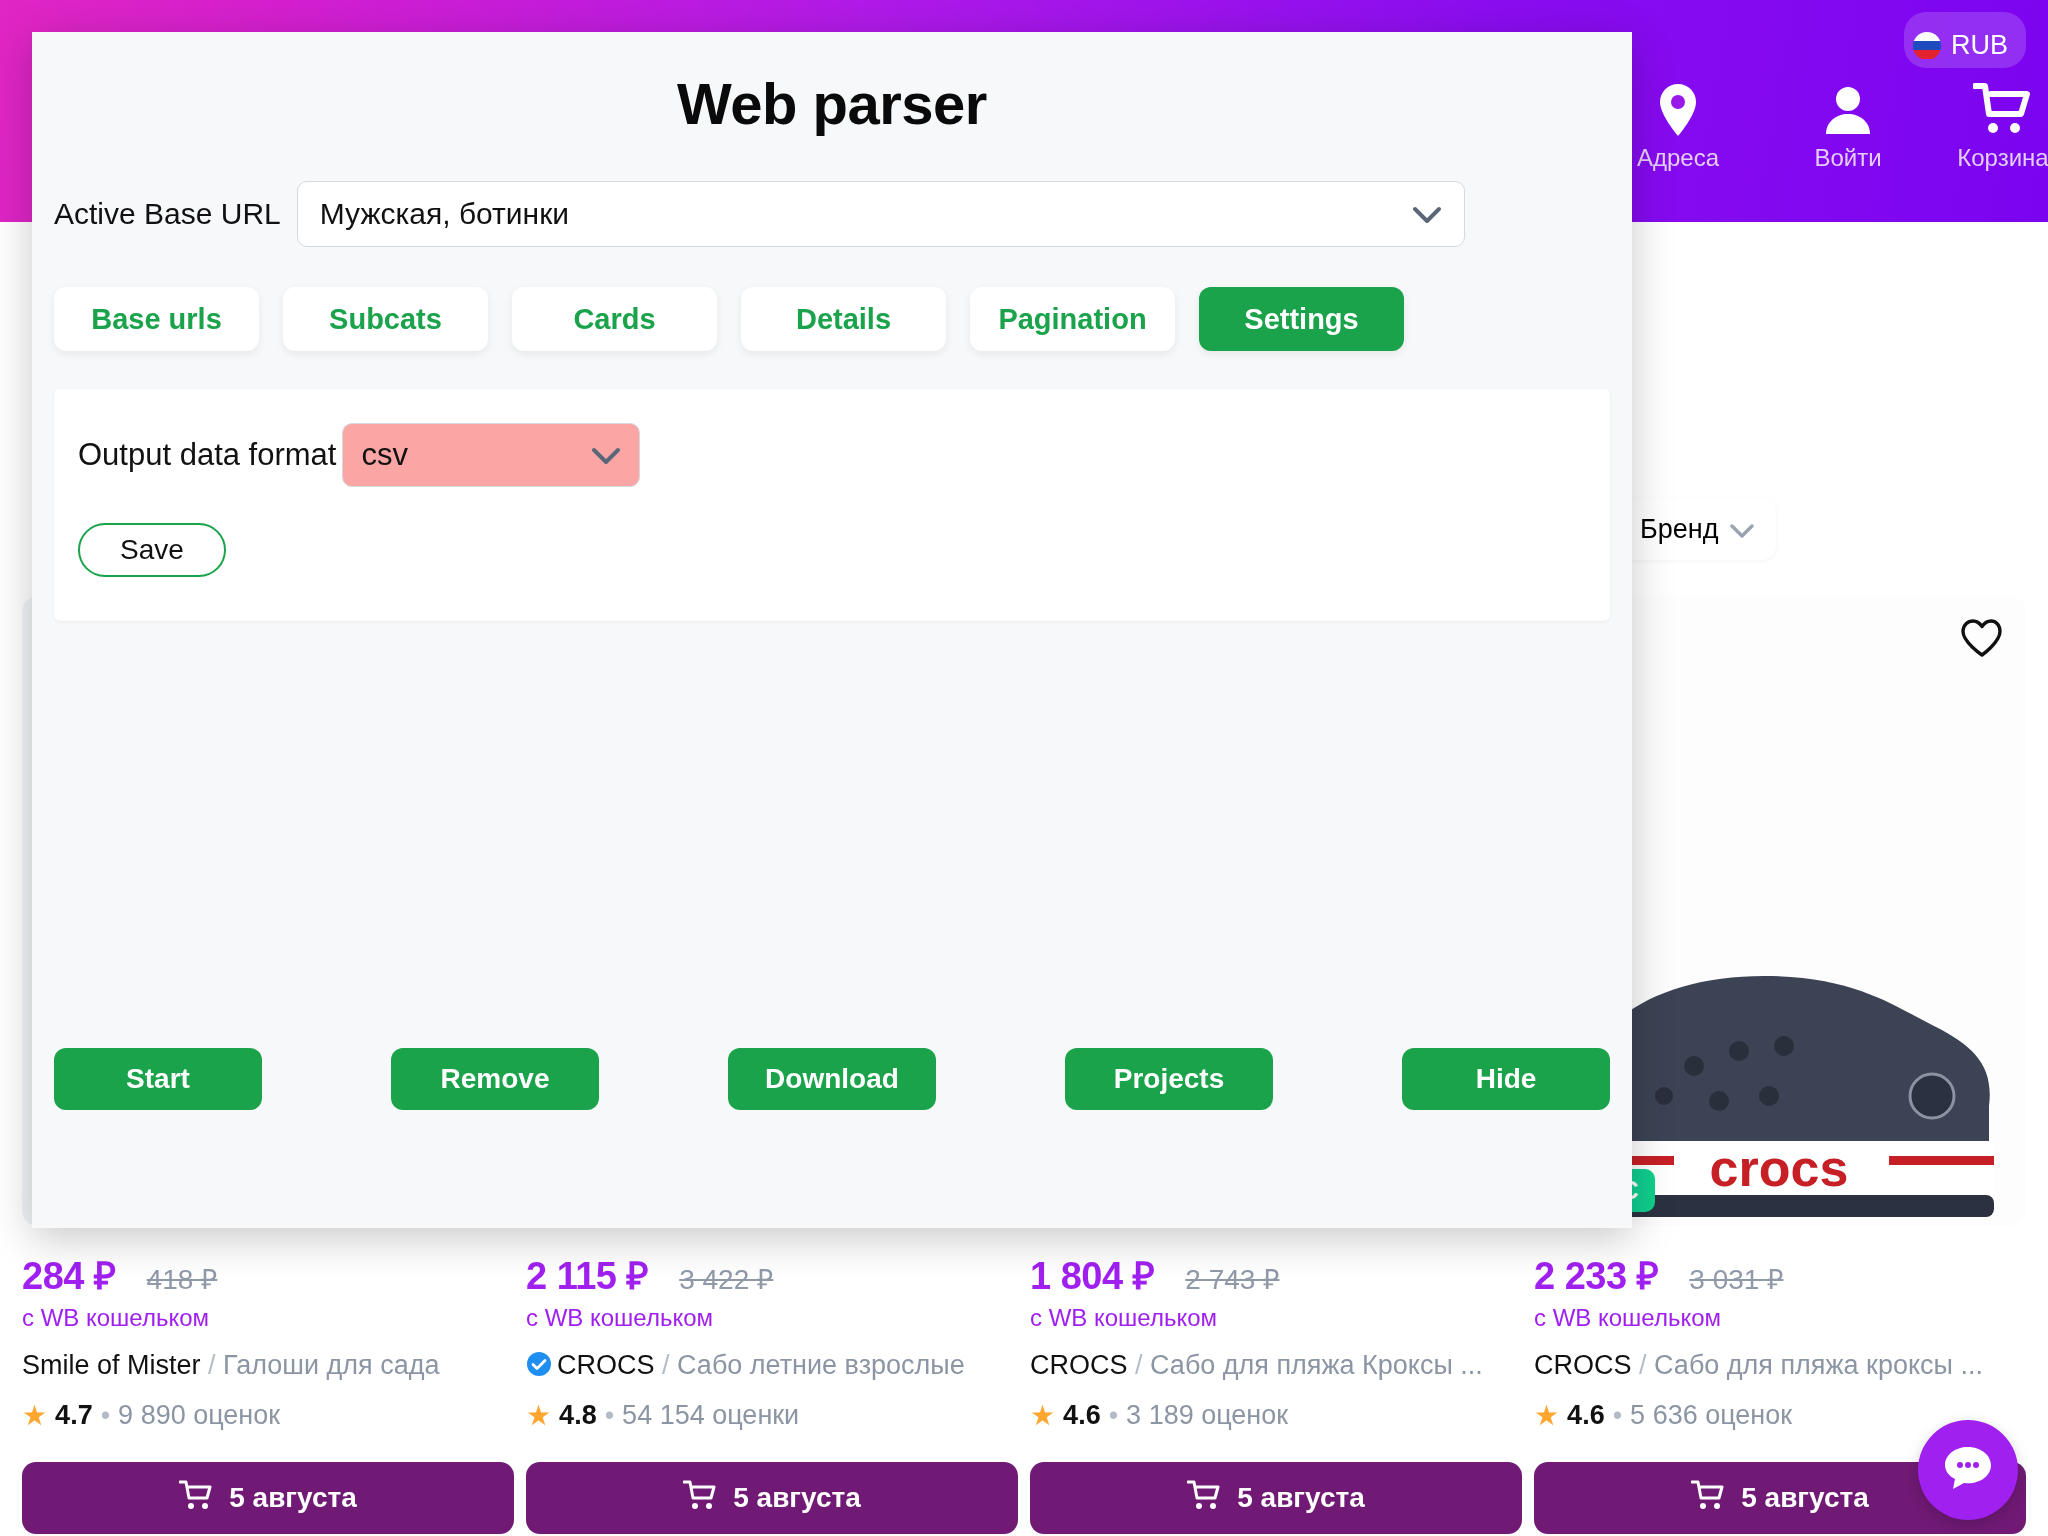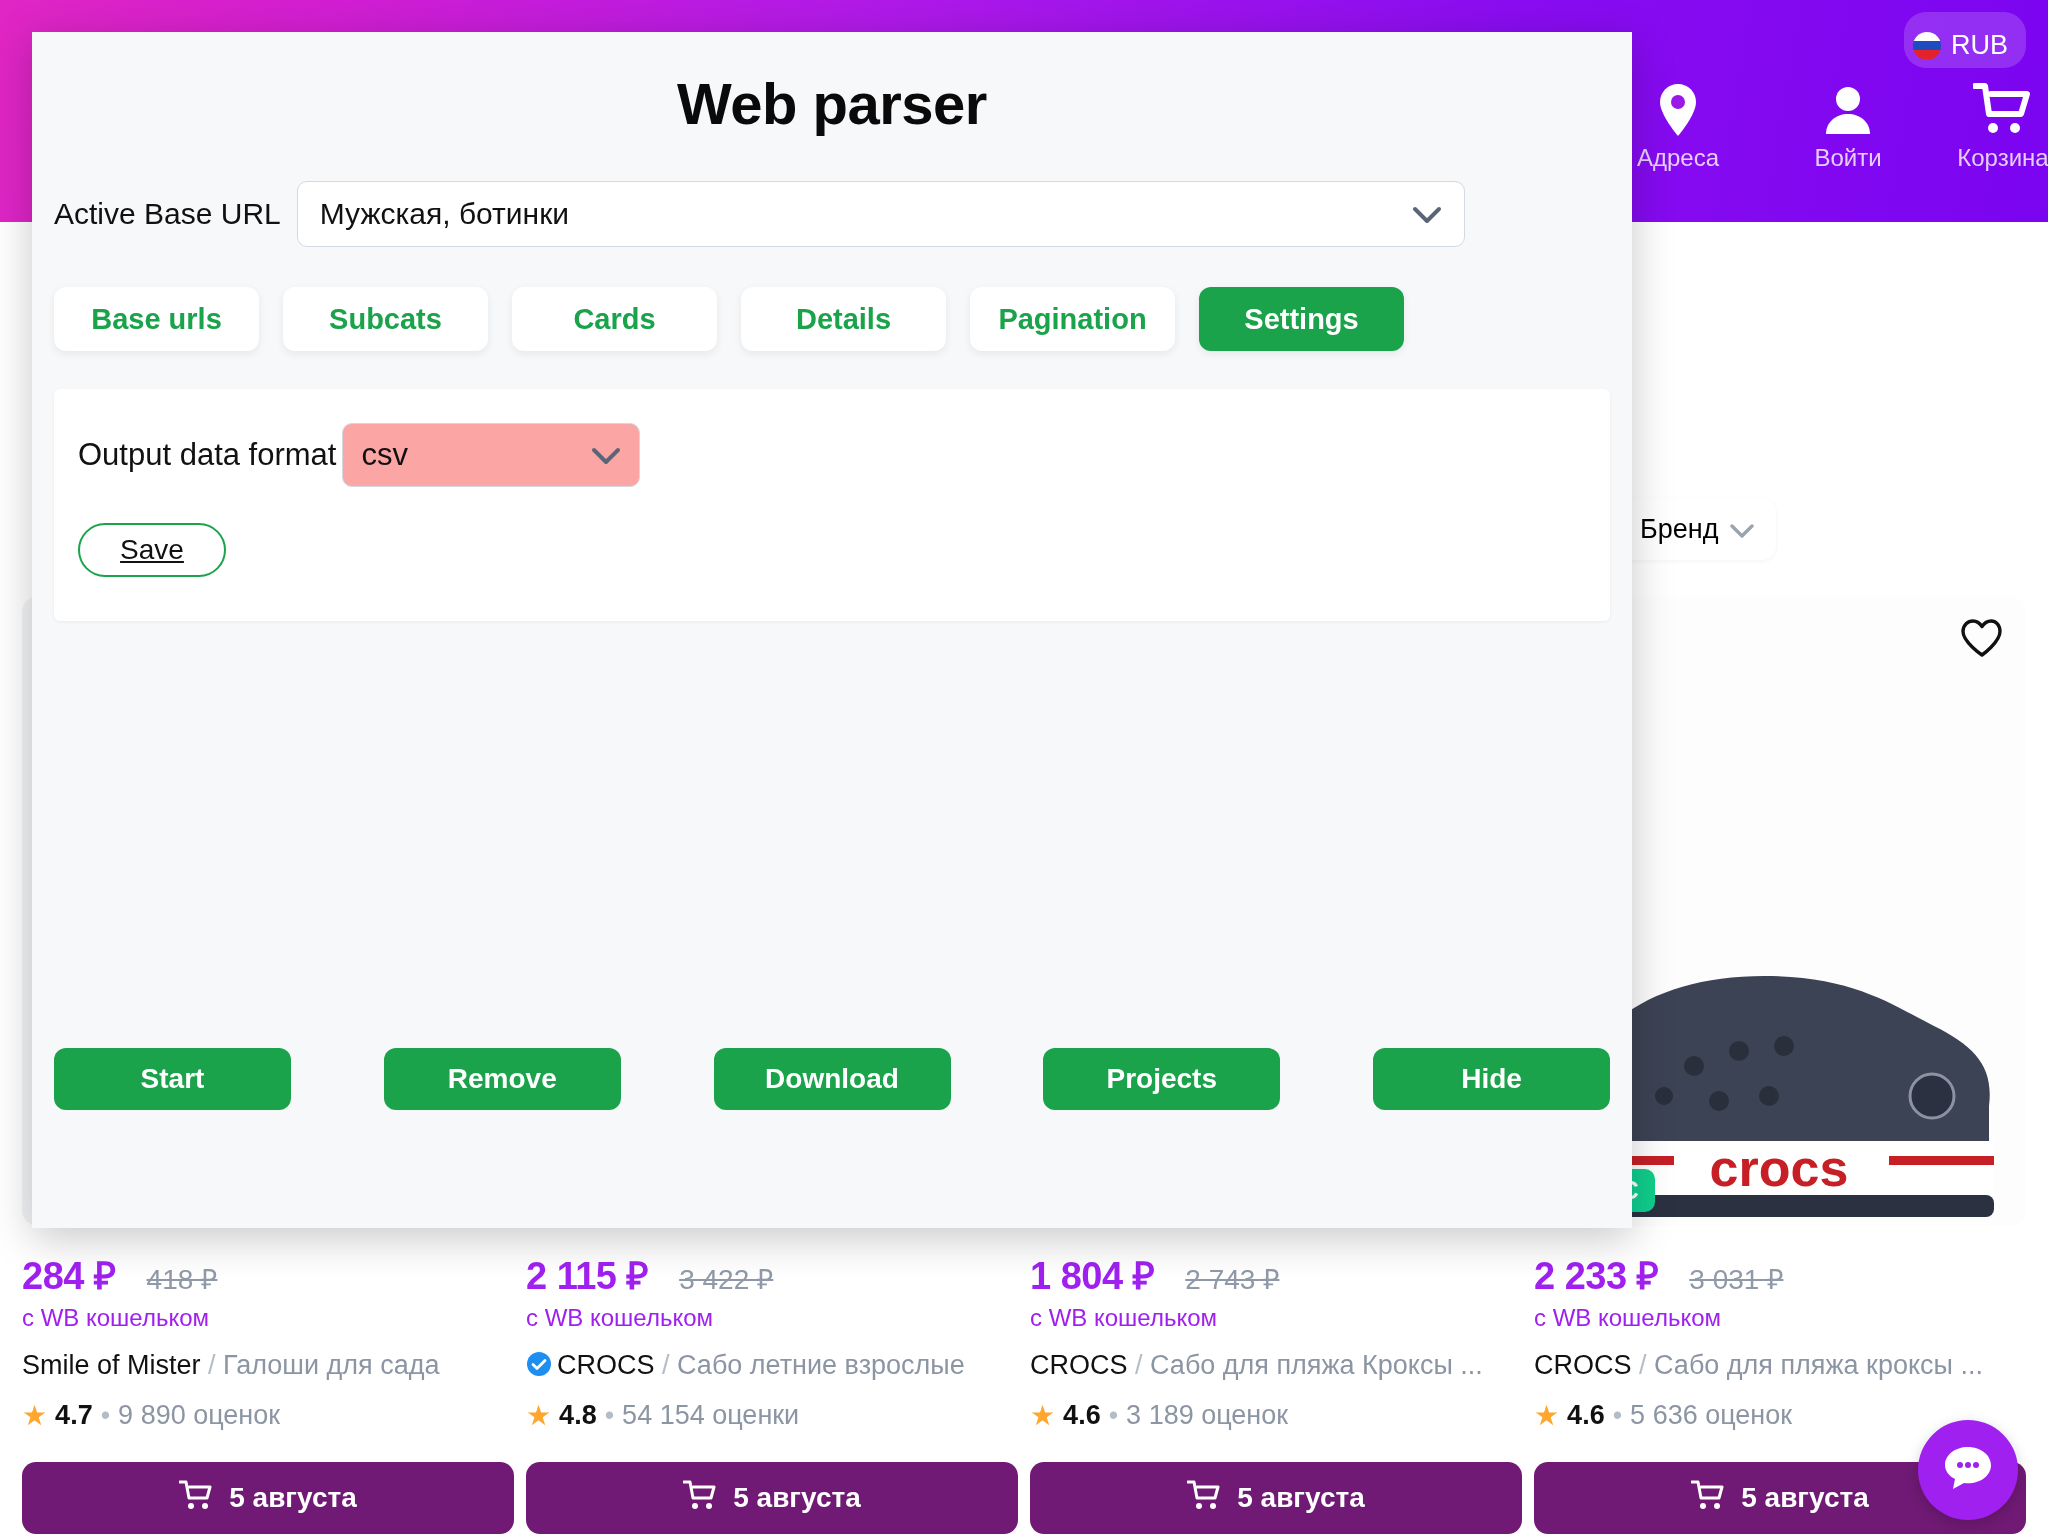"Save" #save-button { text-decoration: underline -> none }
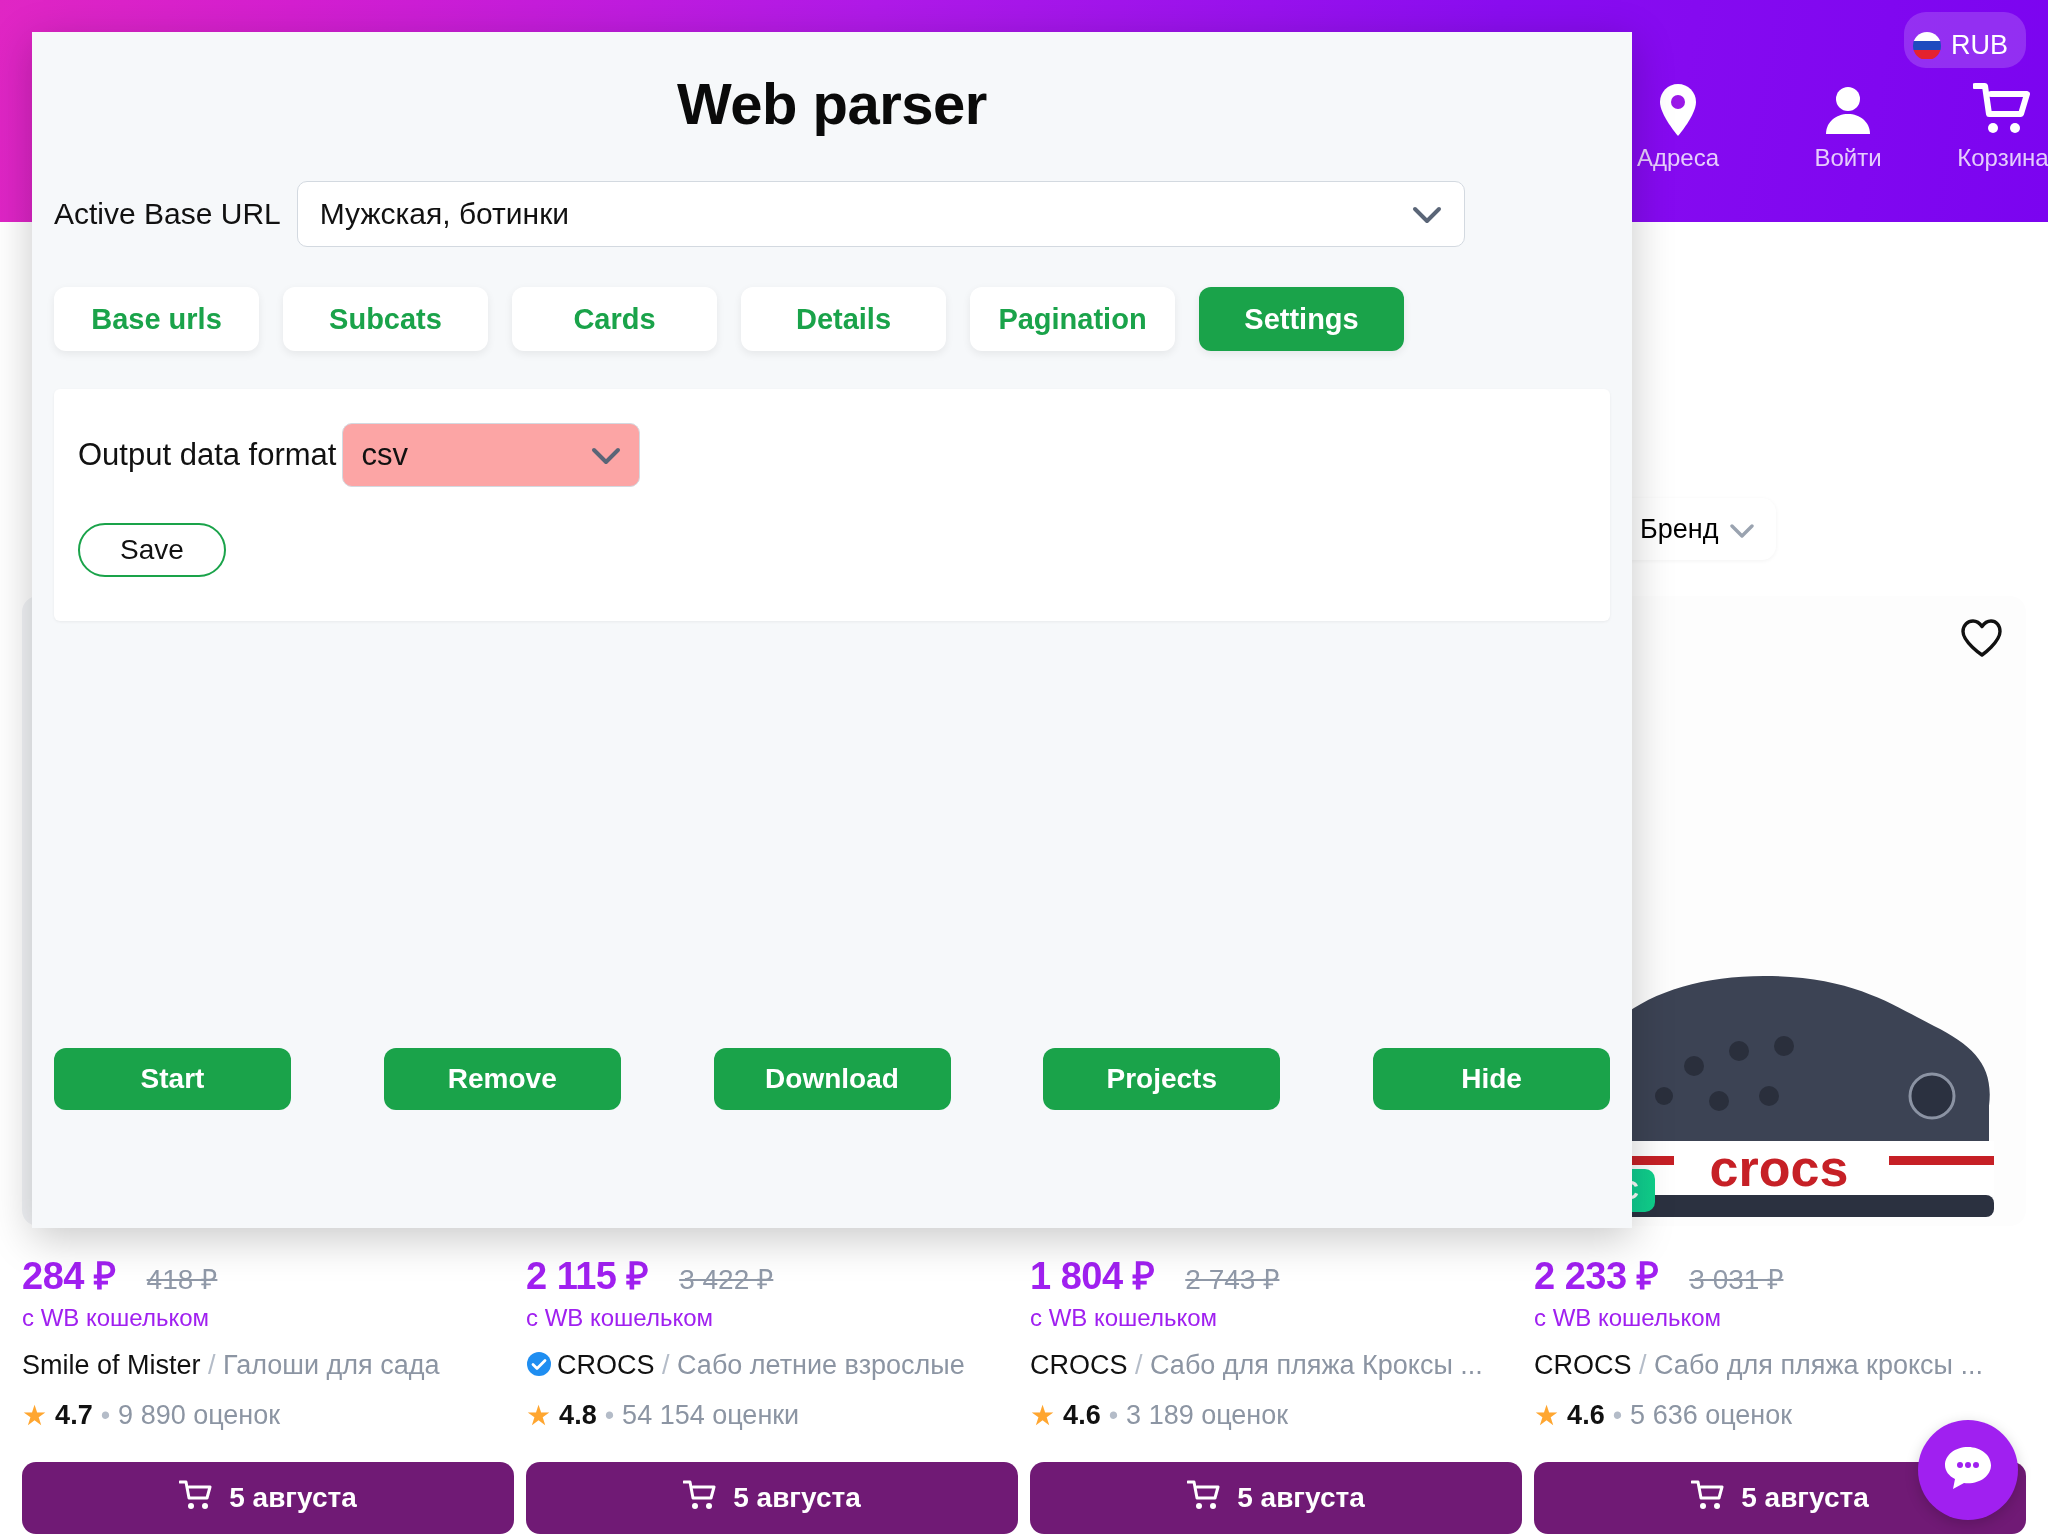"Start" .action-btn { width: 237px -> 208px }
